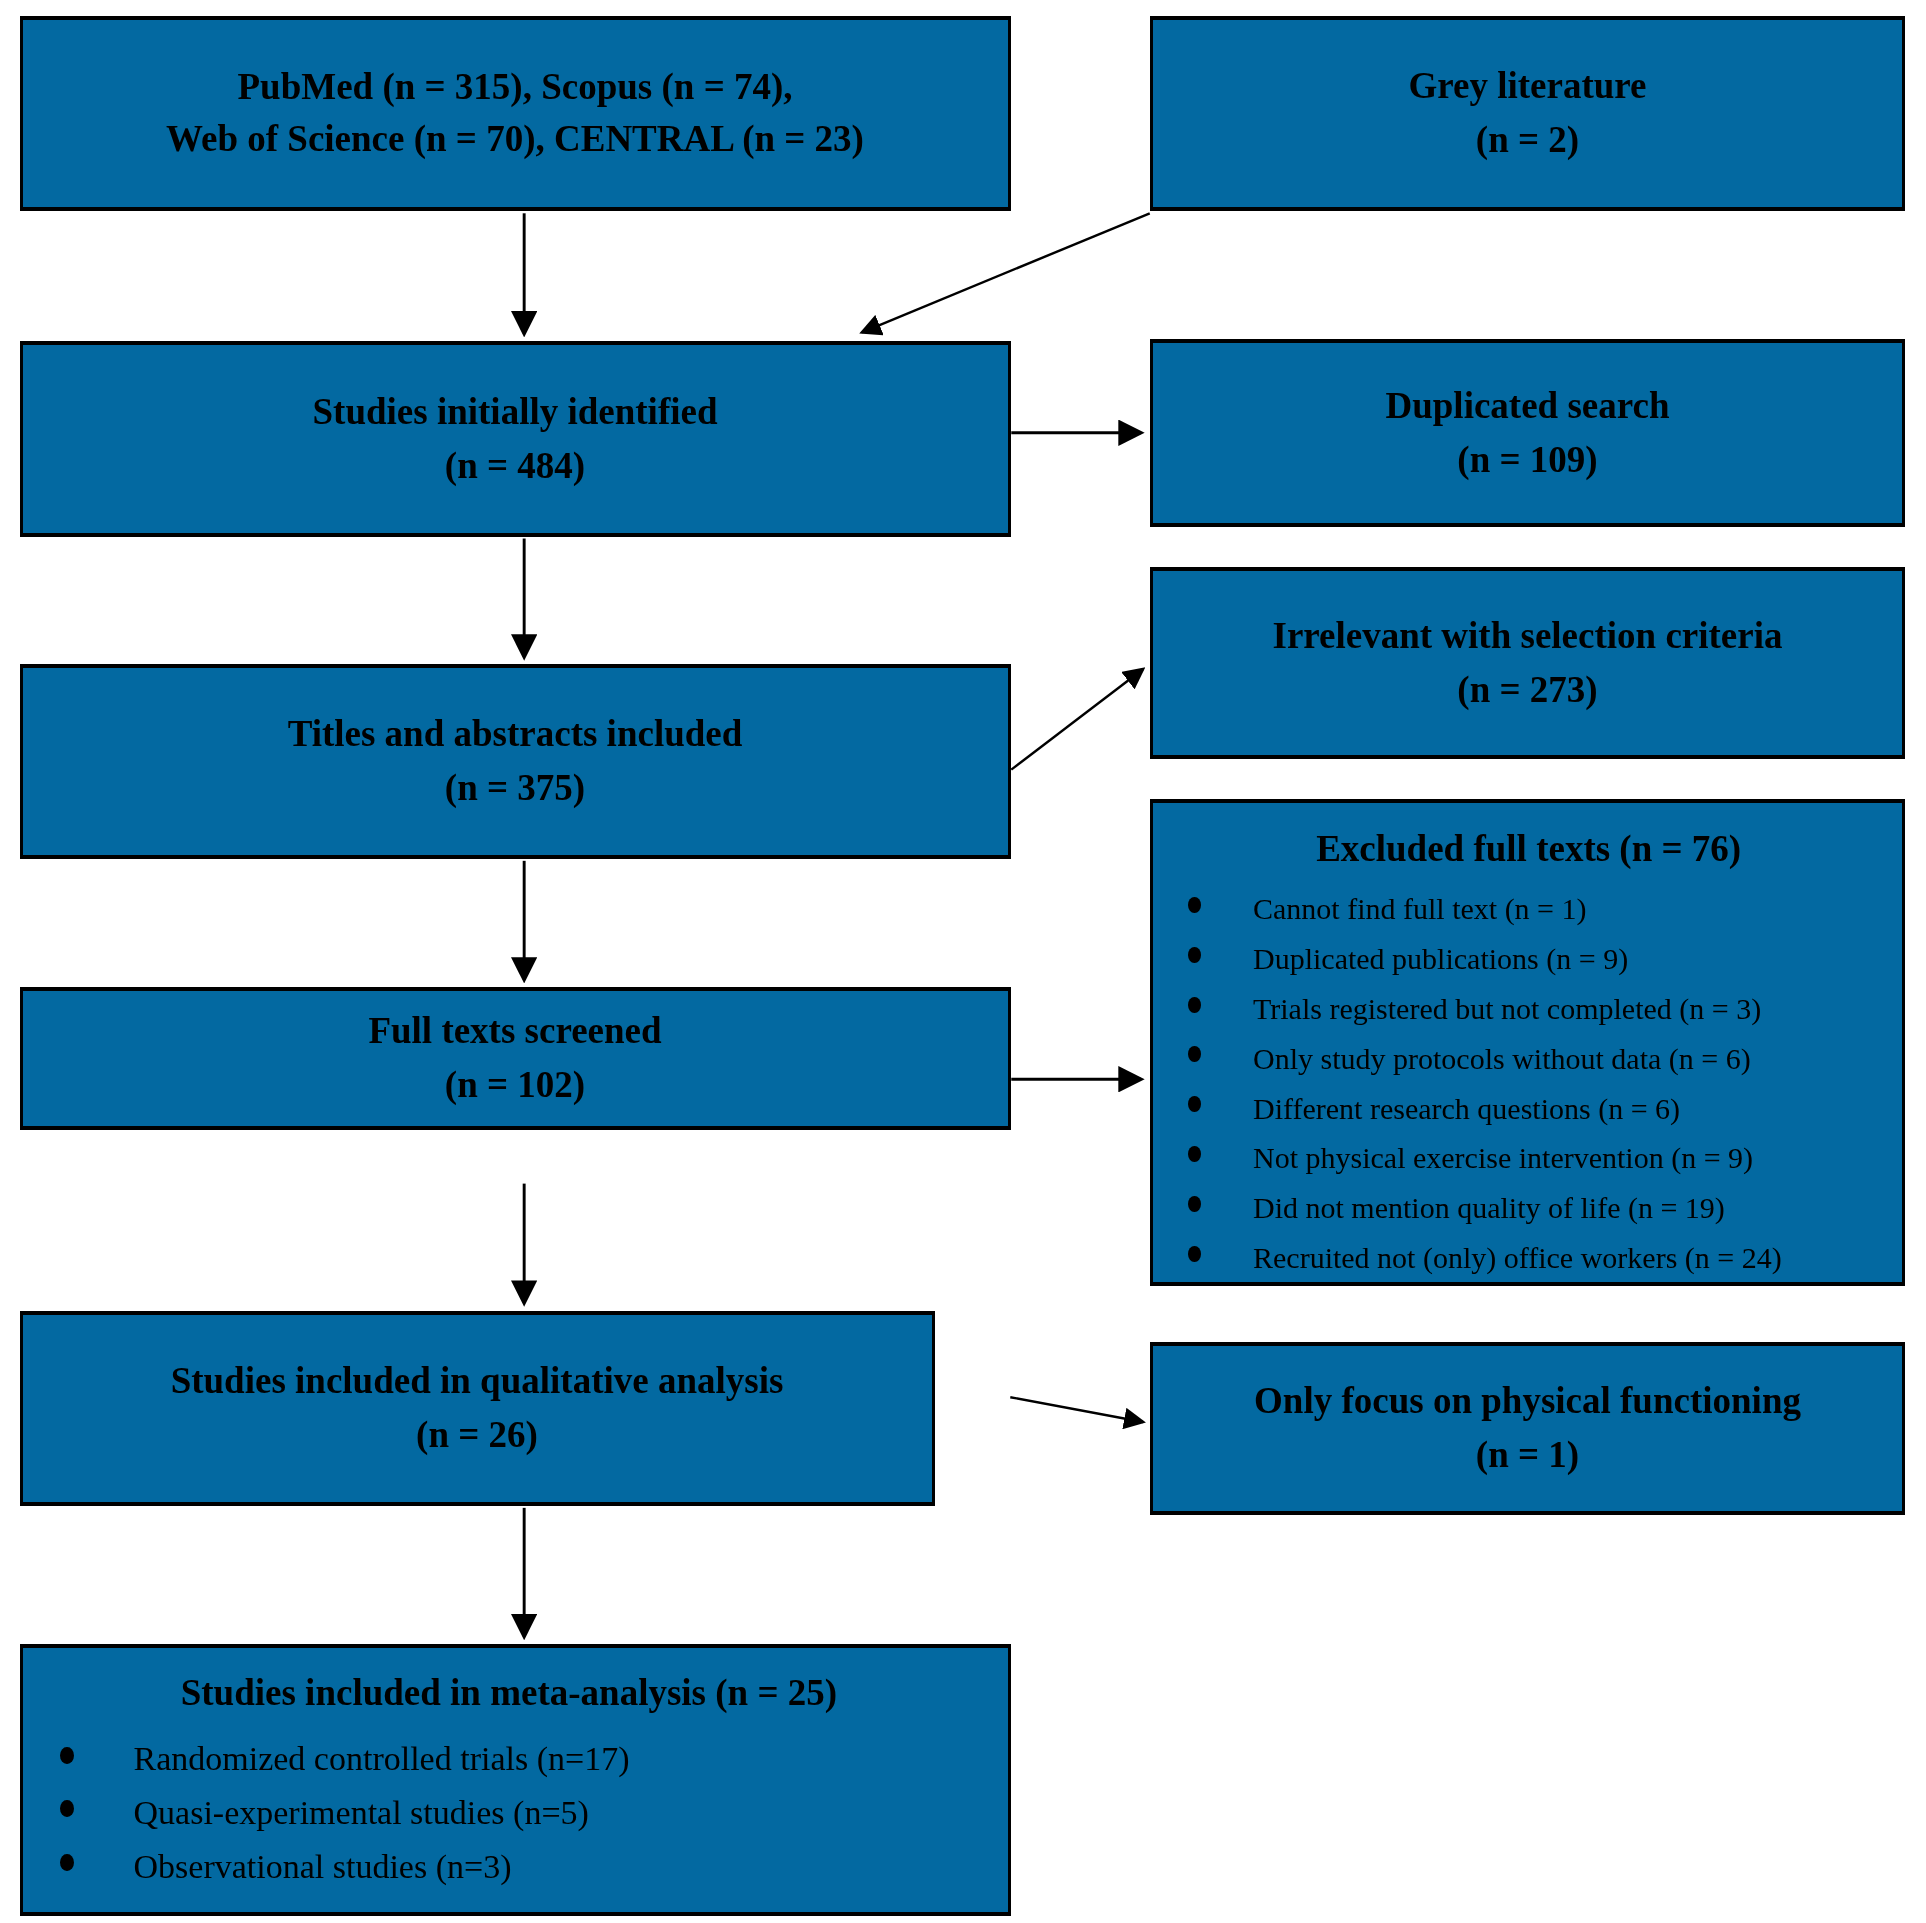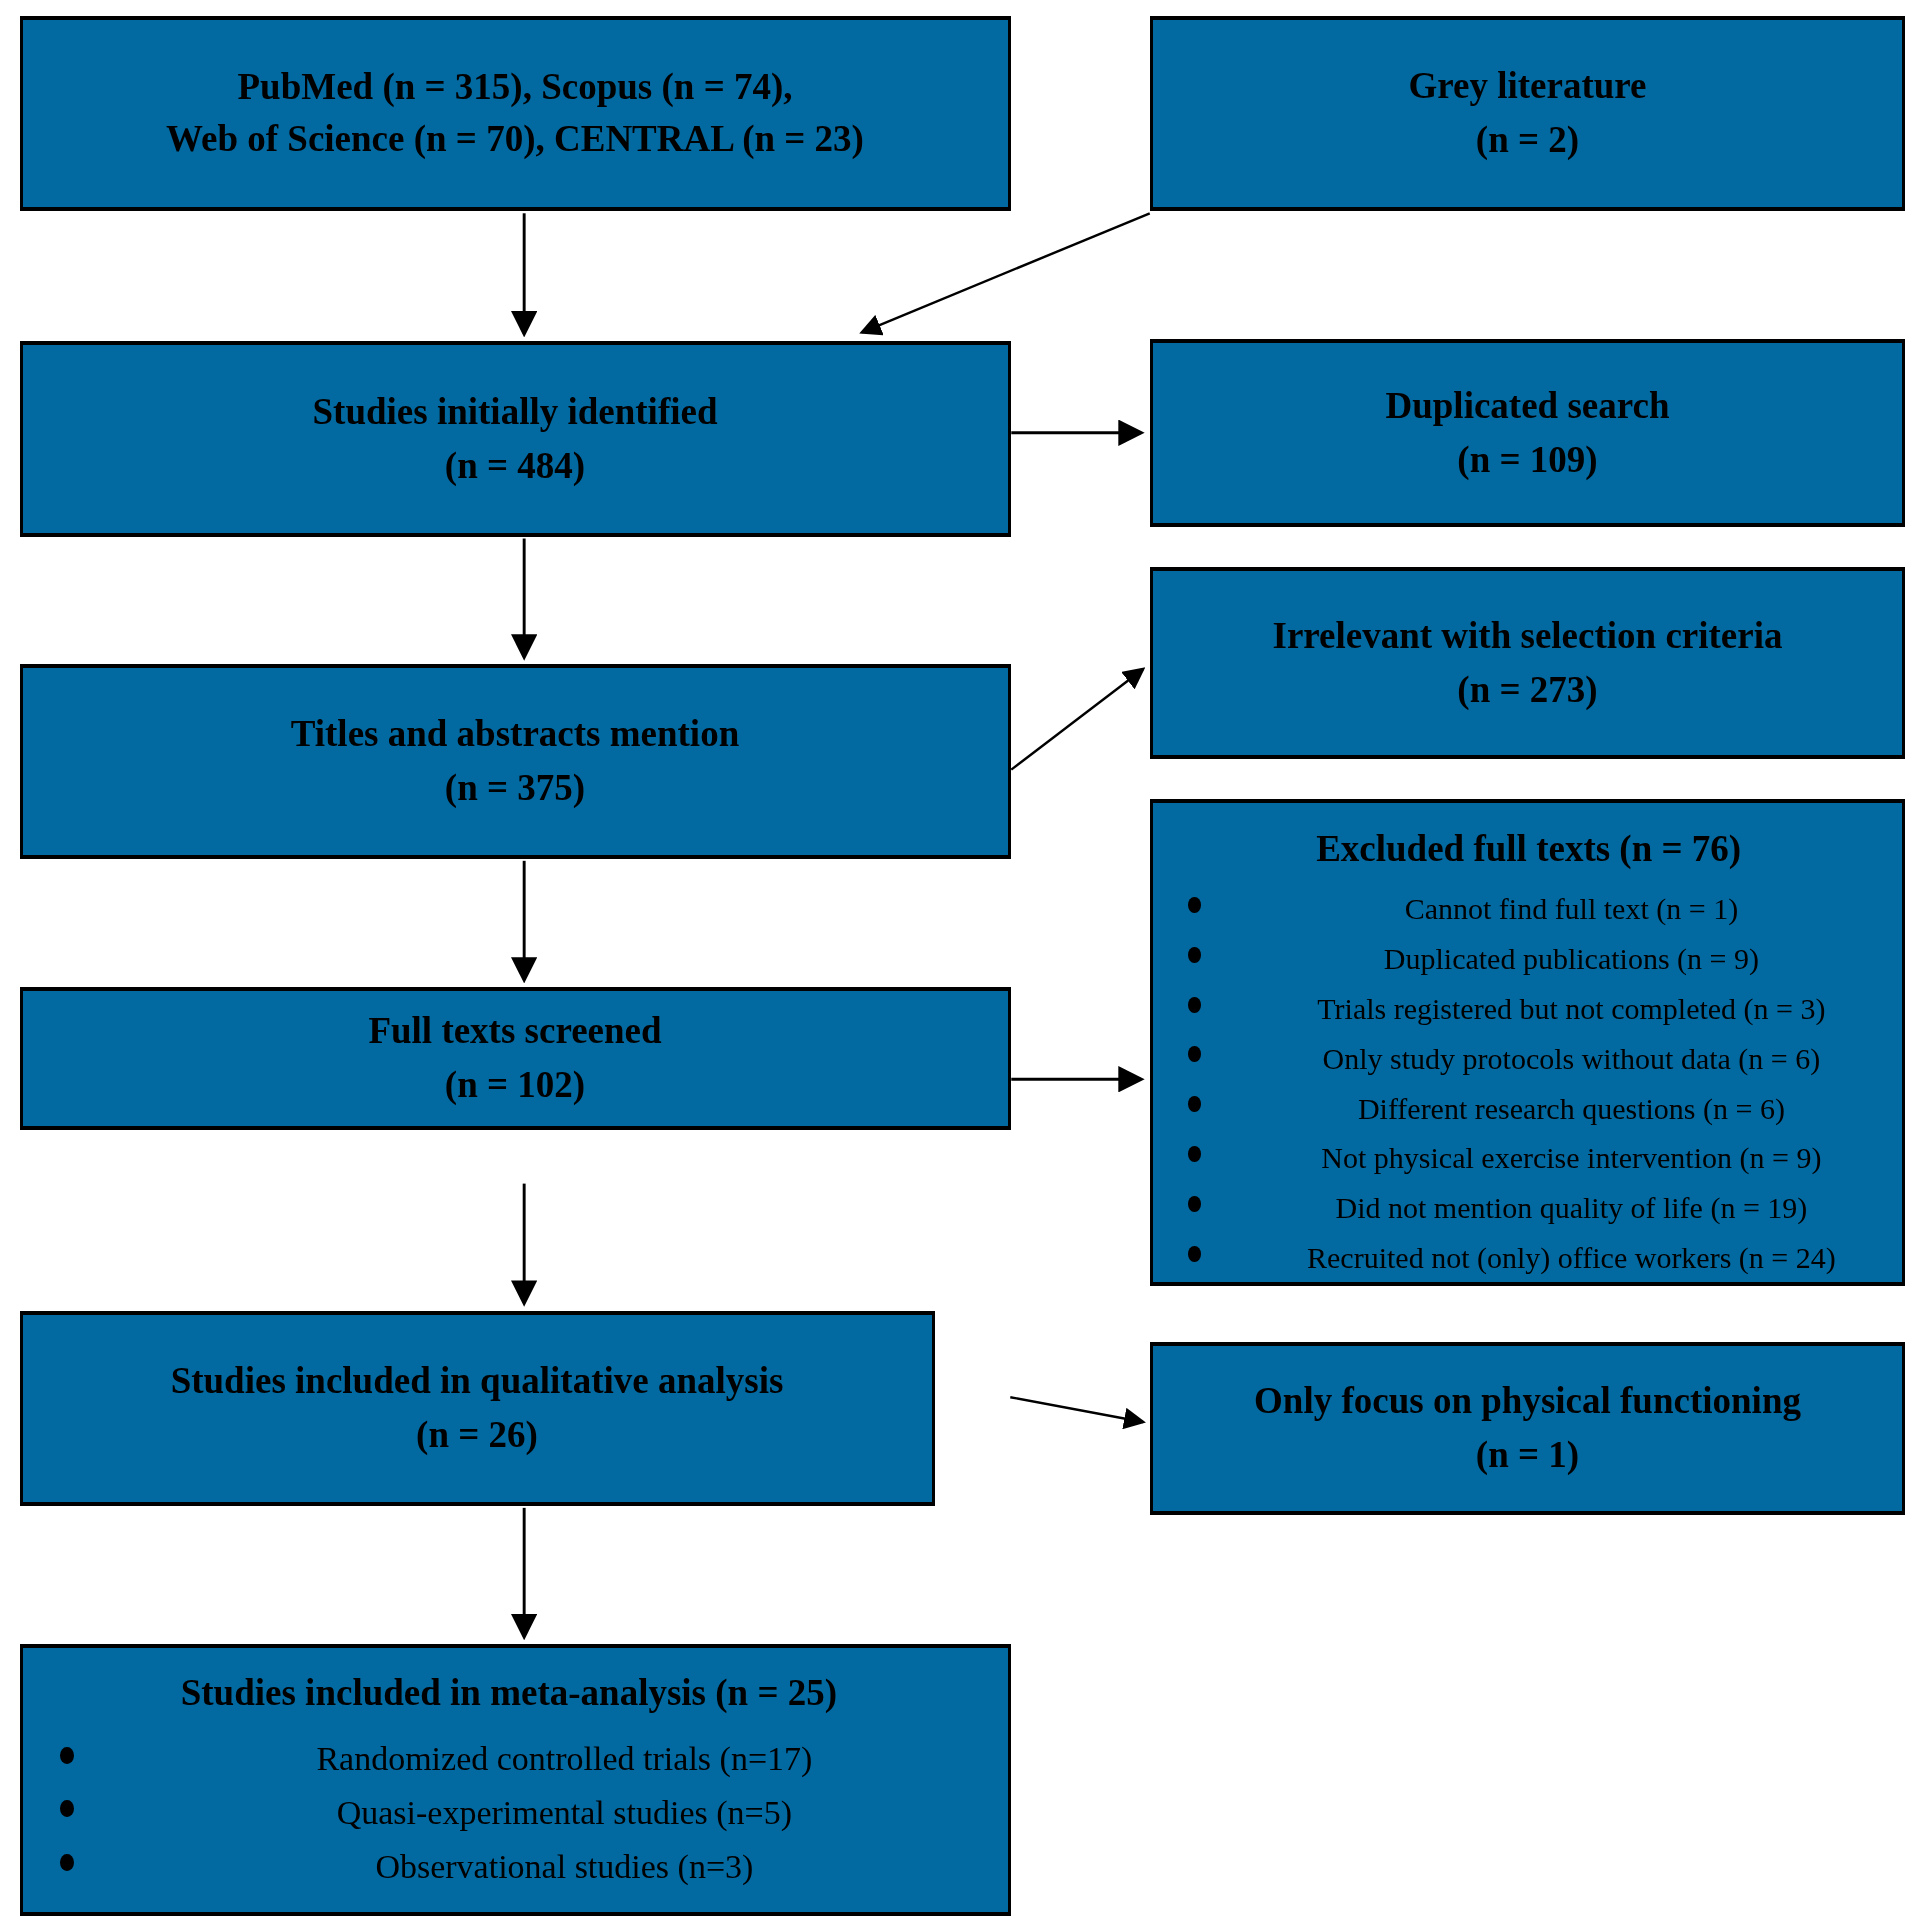"Titles and abstracts mention" div.line { text: mention -> included }
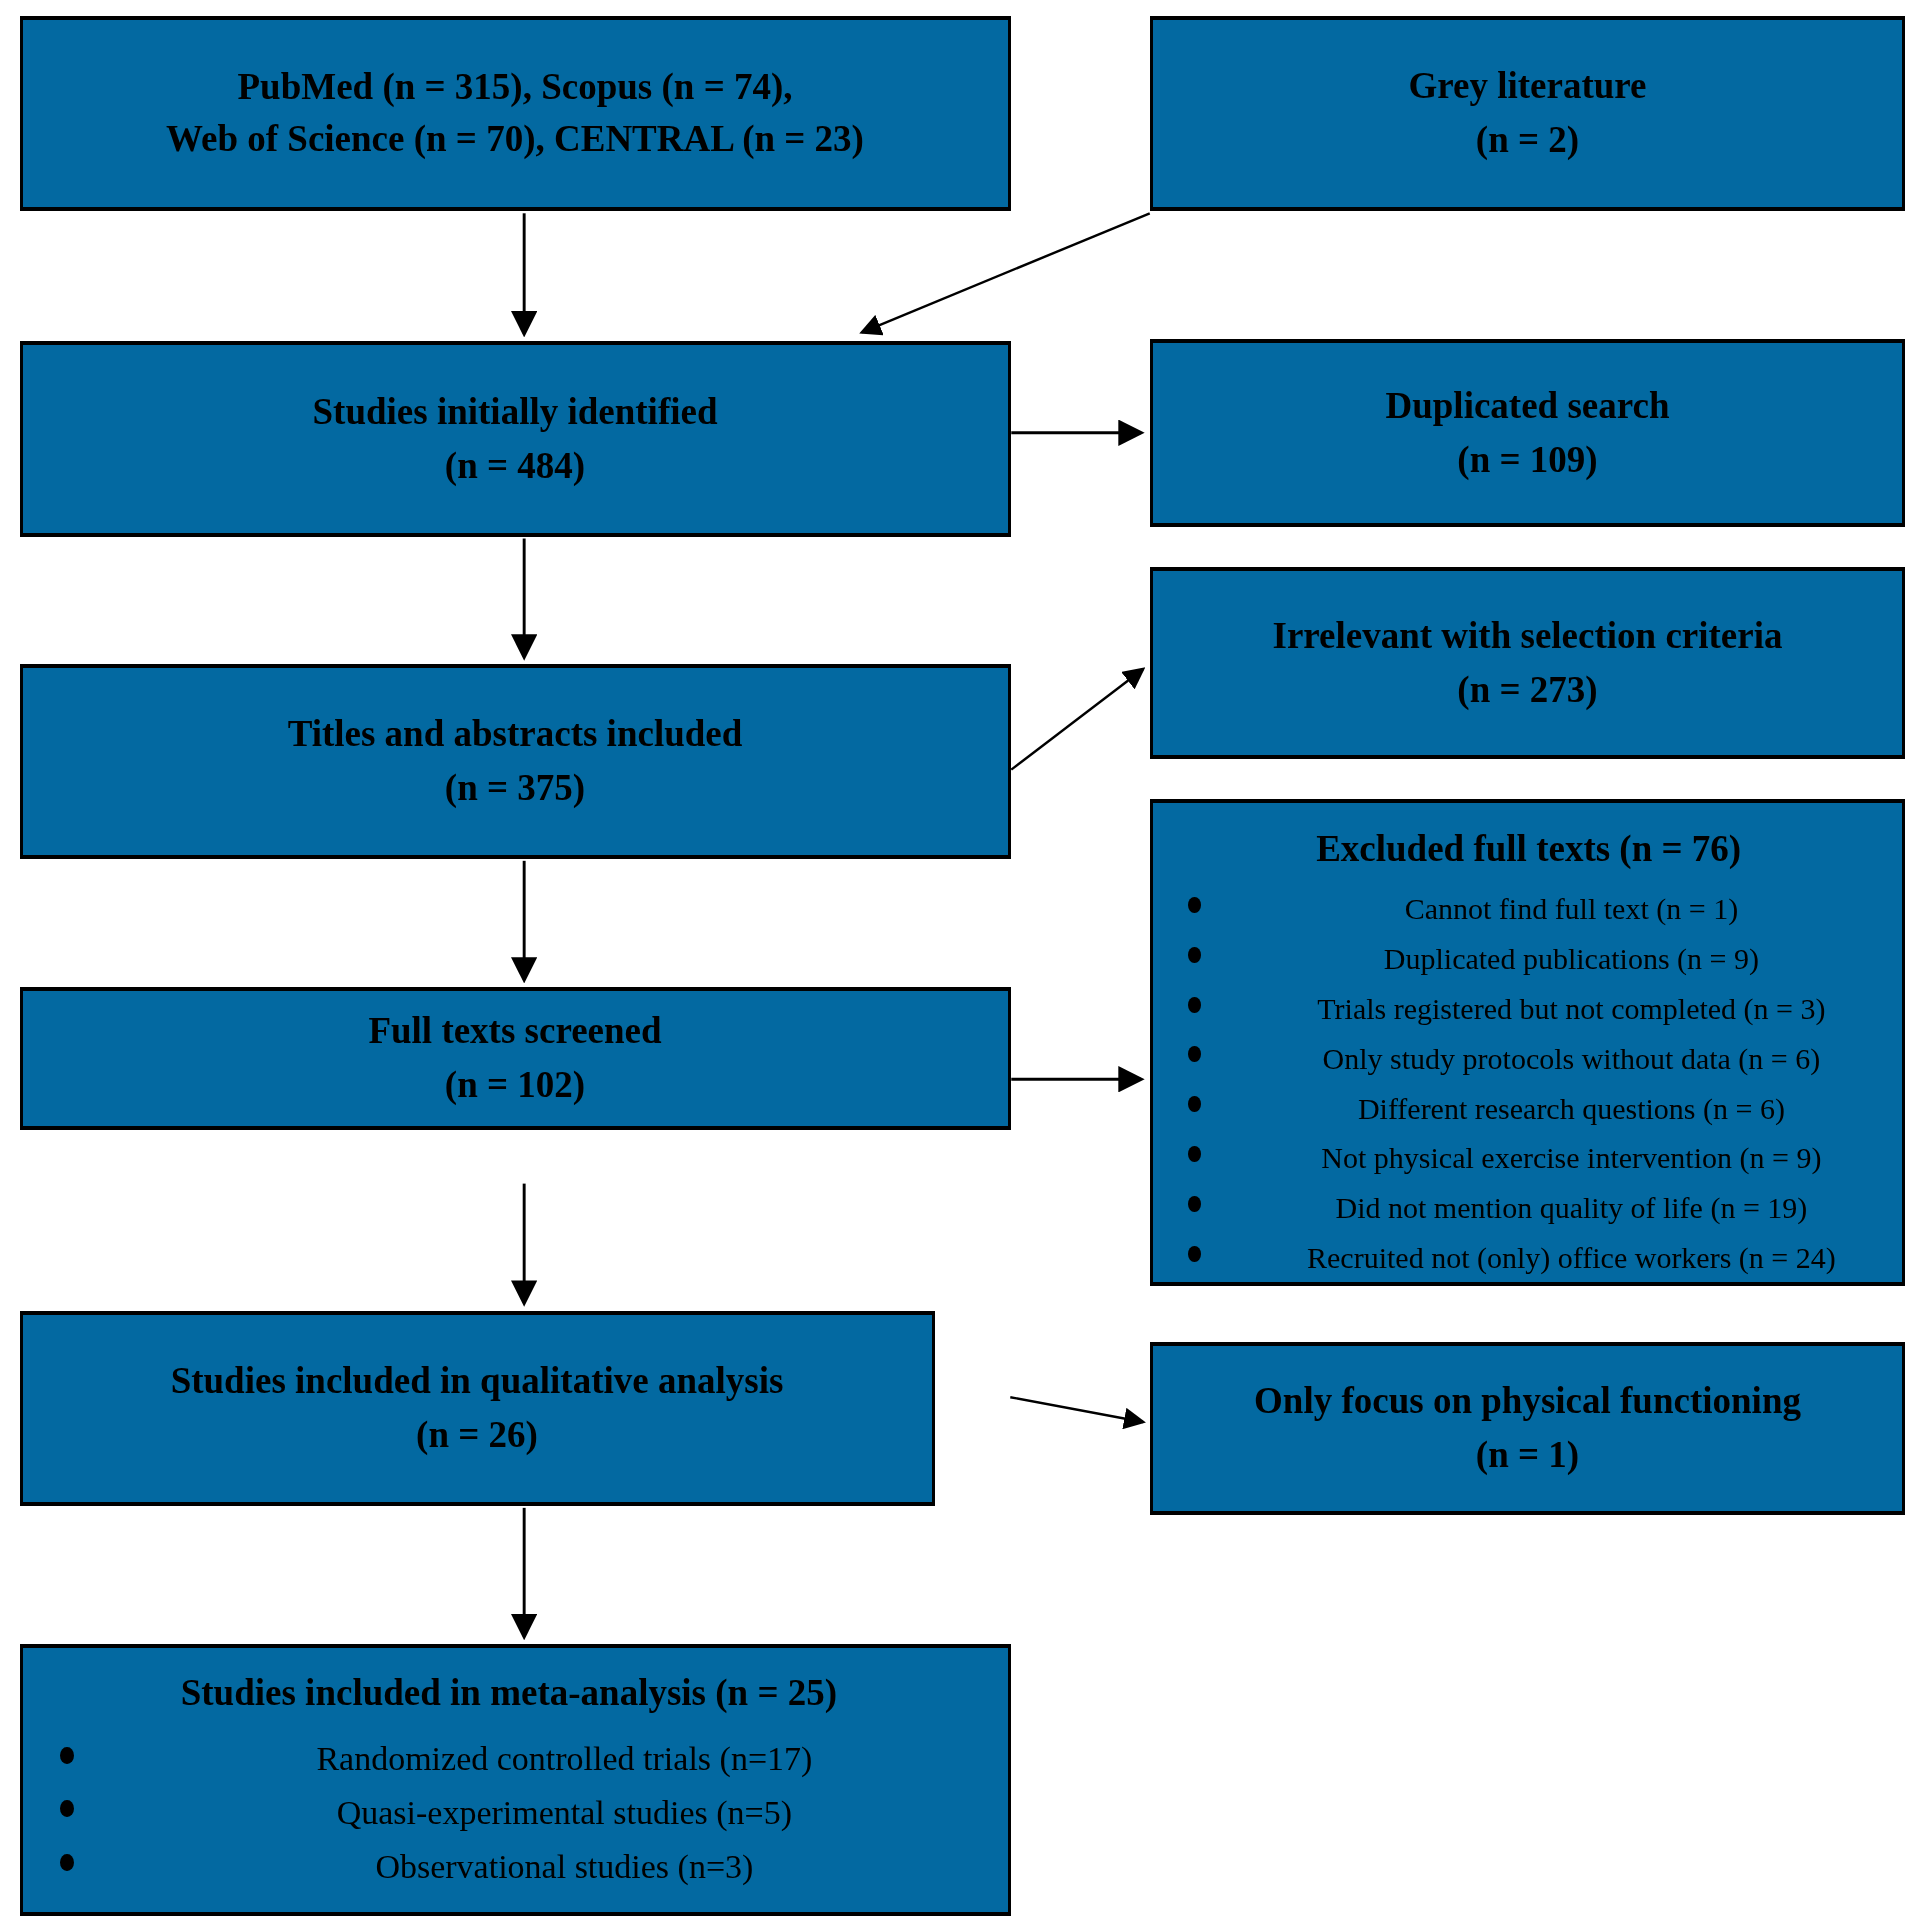"Cannot find full text (n" ul.bullets { text-align: center -> none }
